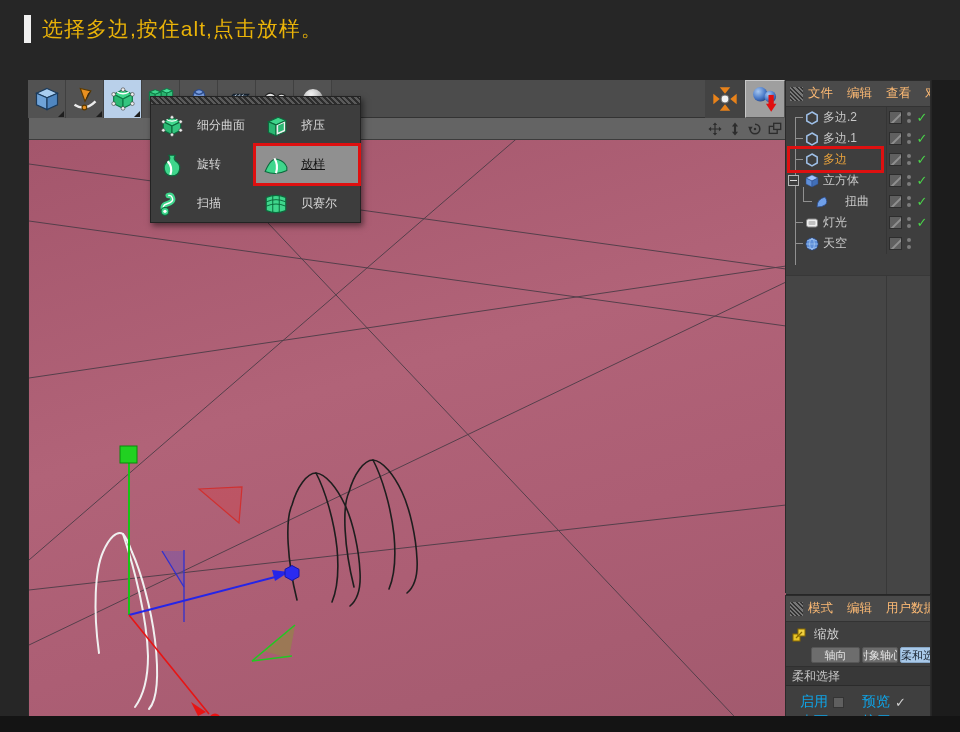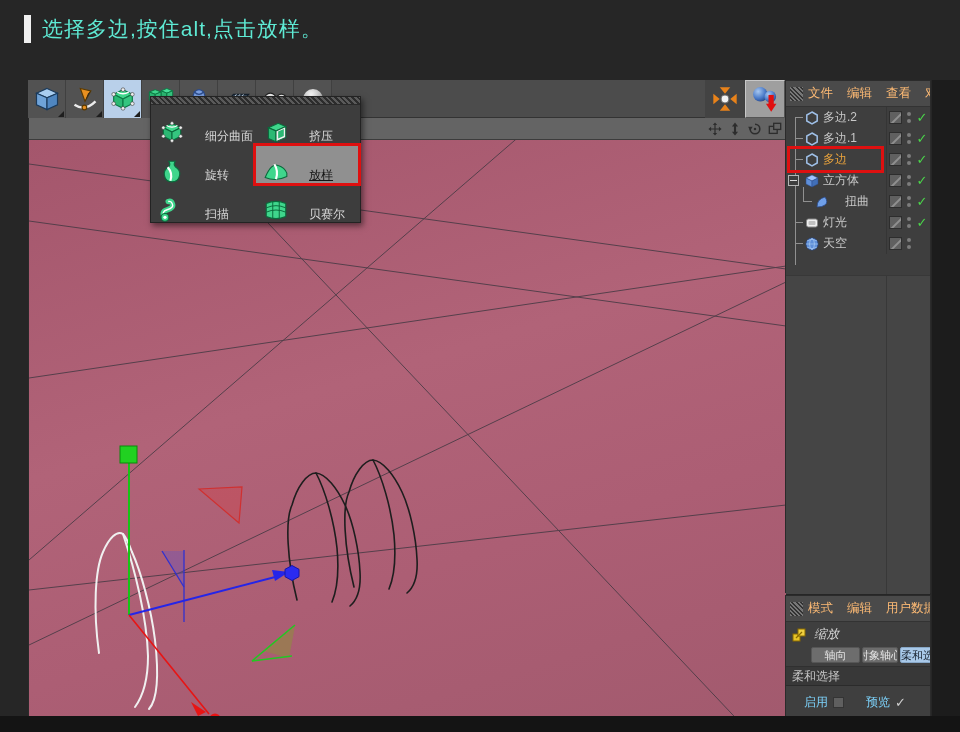"选择多边,按住alt,点击放样。" .title-text { color: #5eead4 -> #eab308 }
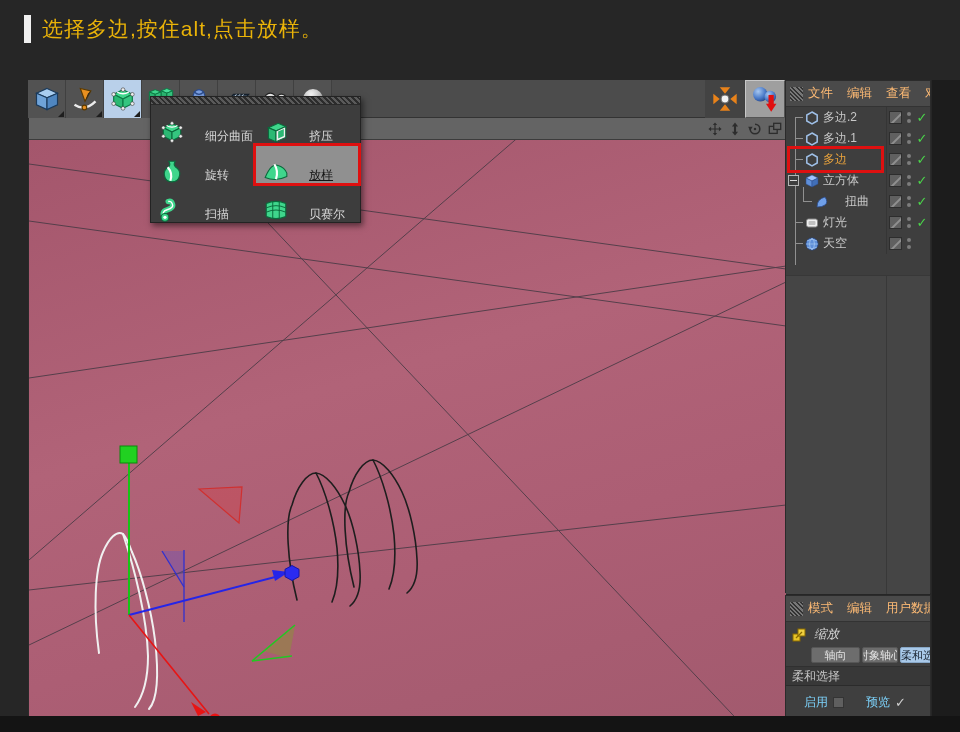"细分曲面" .gen-item { align-items: flex-end -> center; gap: 20px -> 12px }
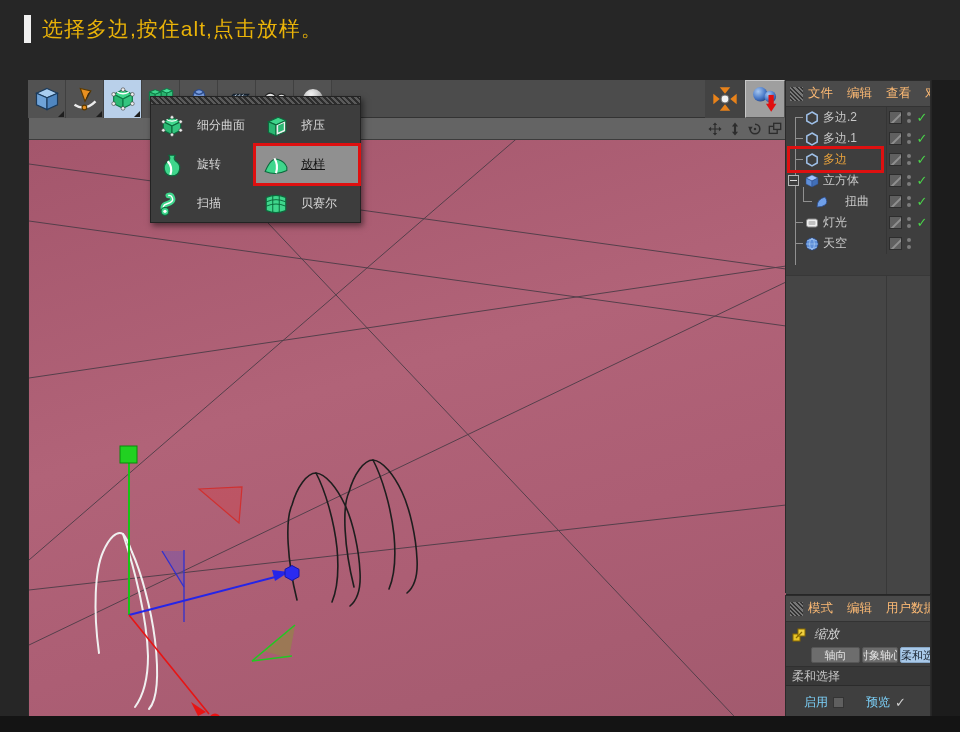"缩放" .am-tool { font-style: italic -> none }
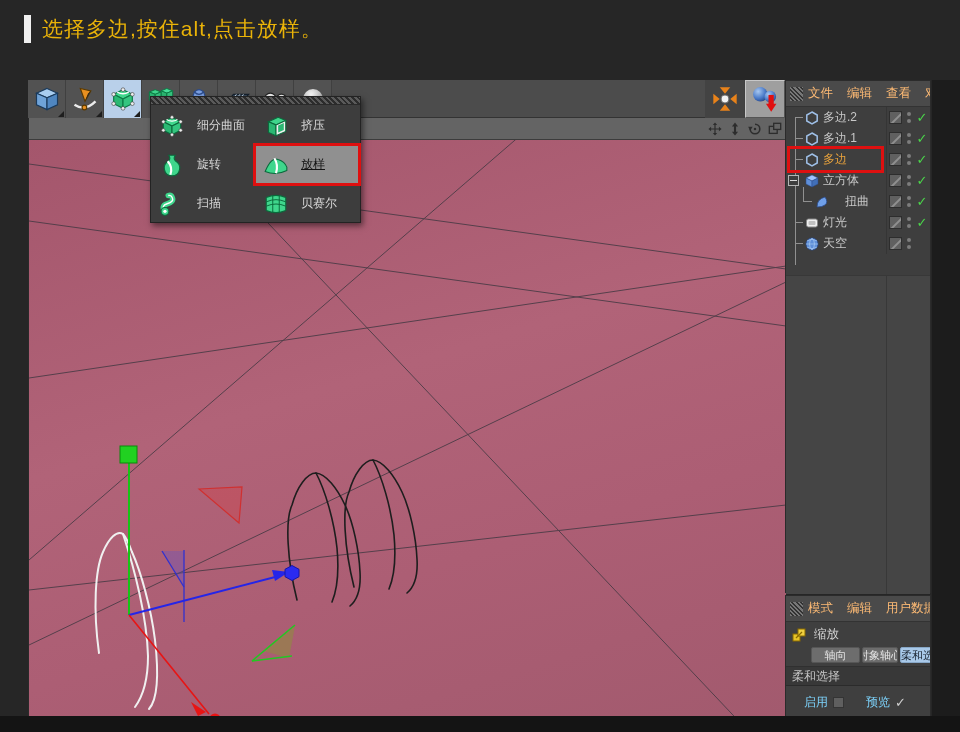"启用" .am-optlabel { color: #7dd3fc -> #0ea5e9; font-size: 12px -> 14px }
